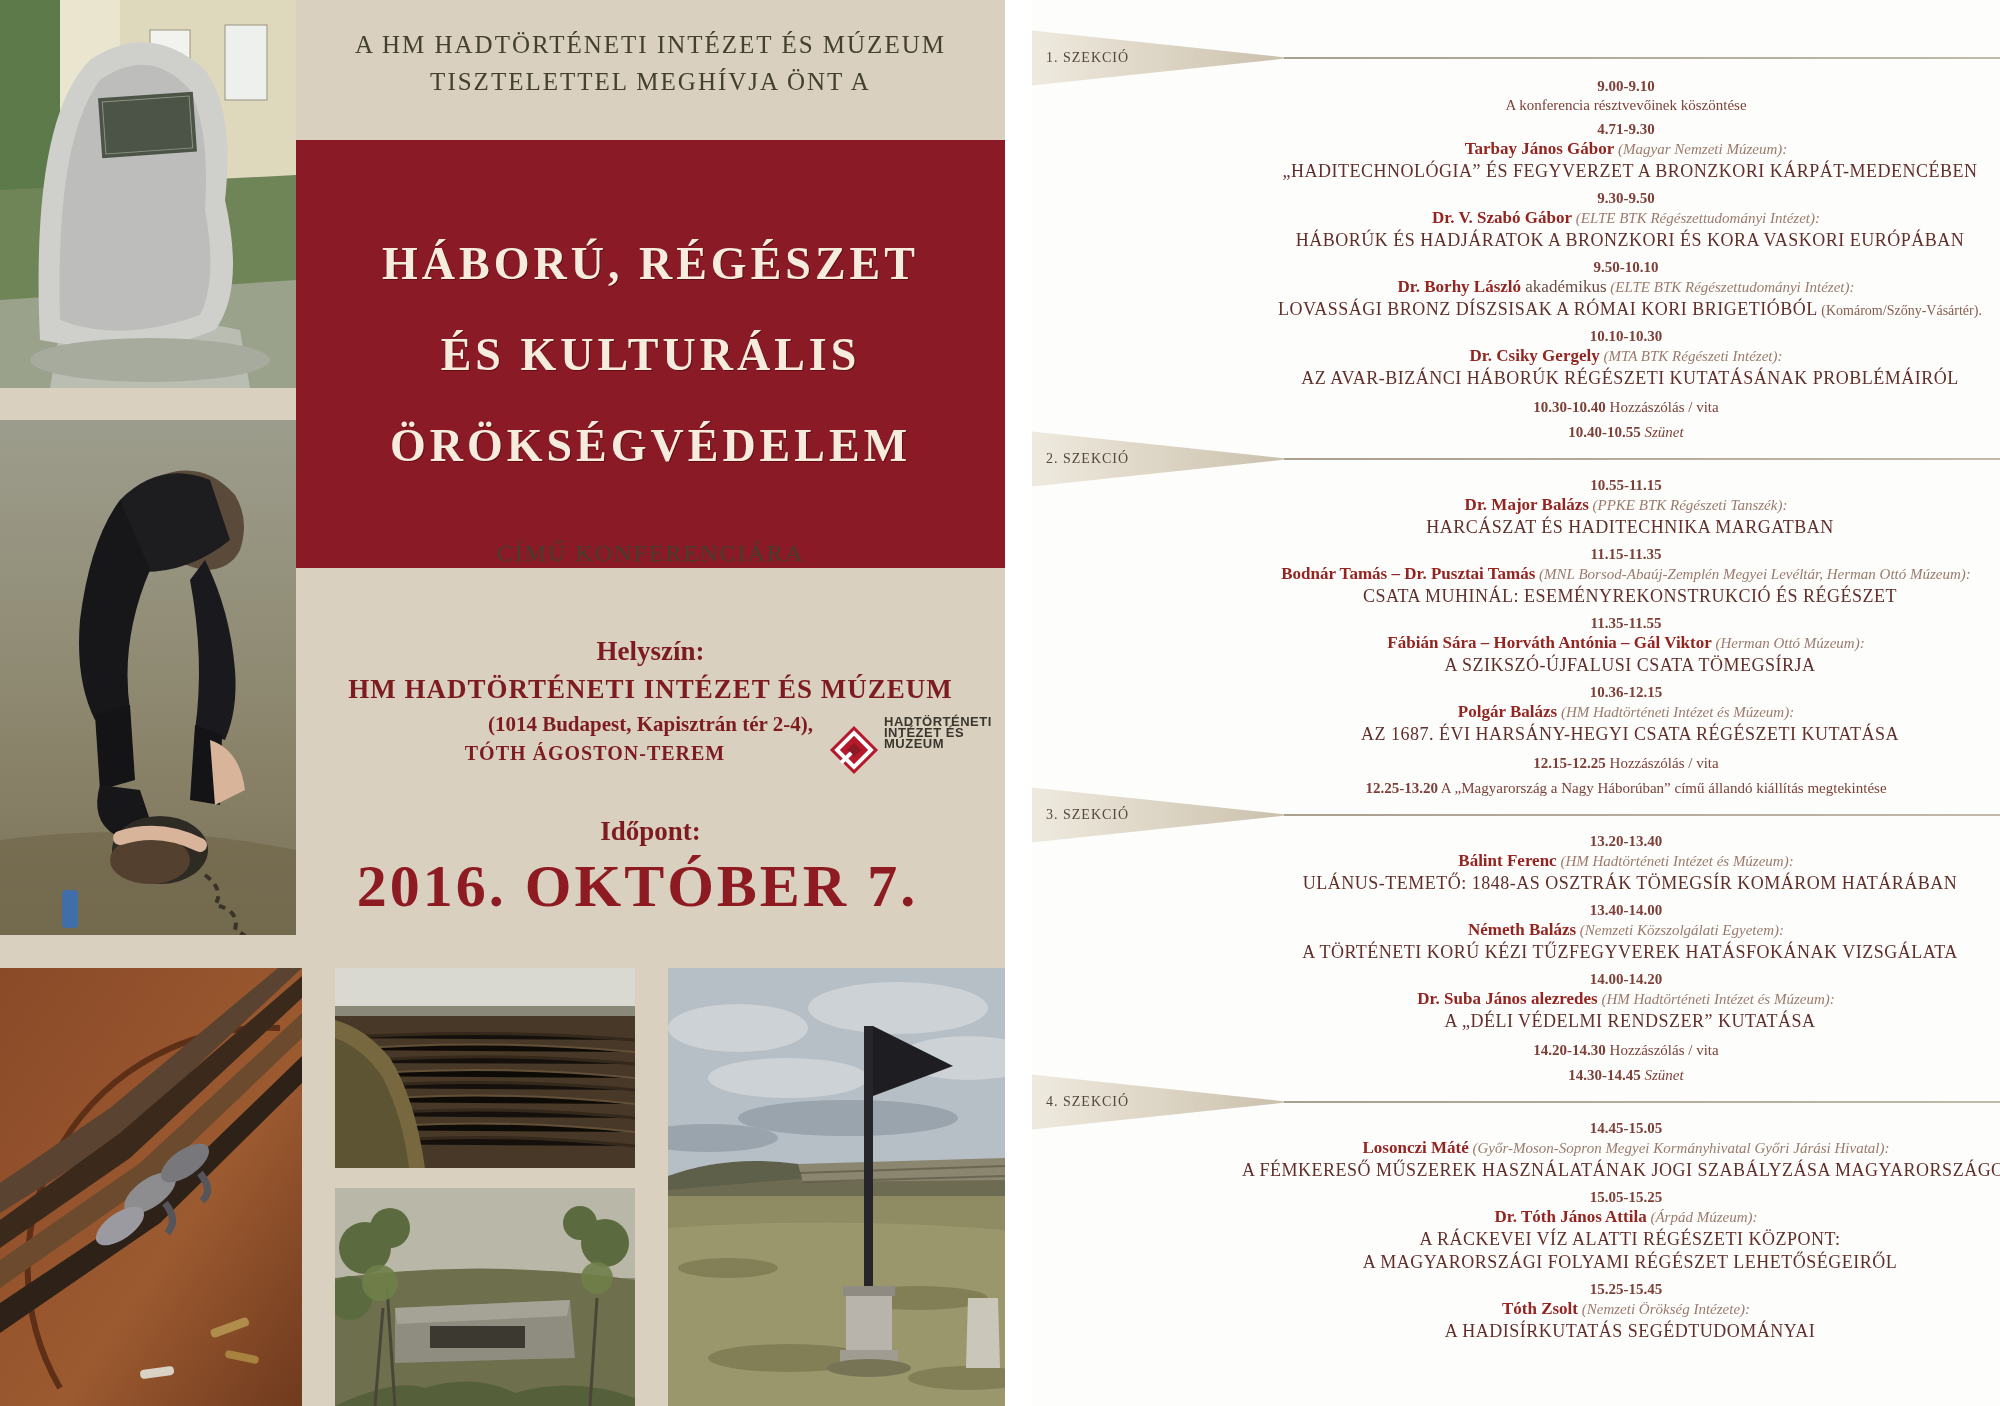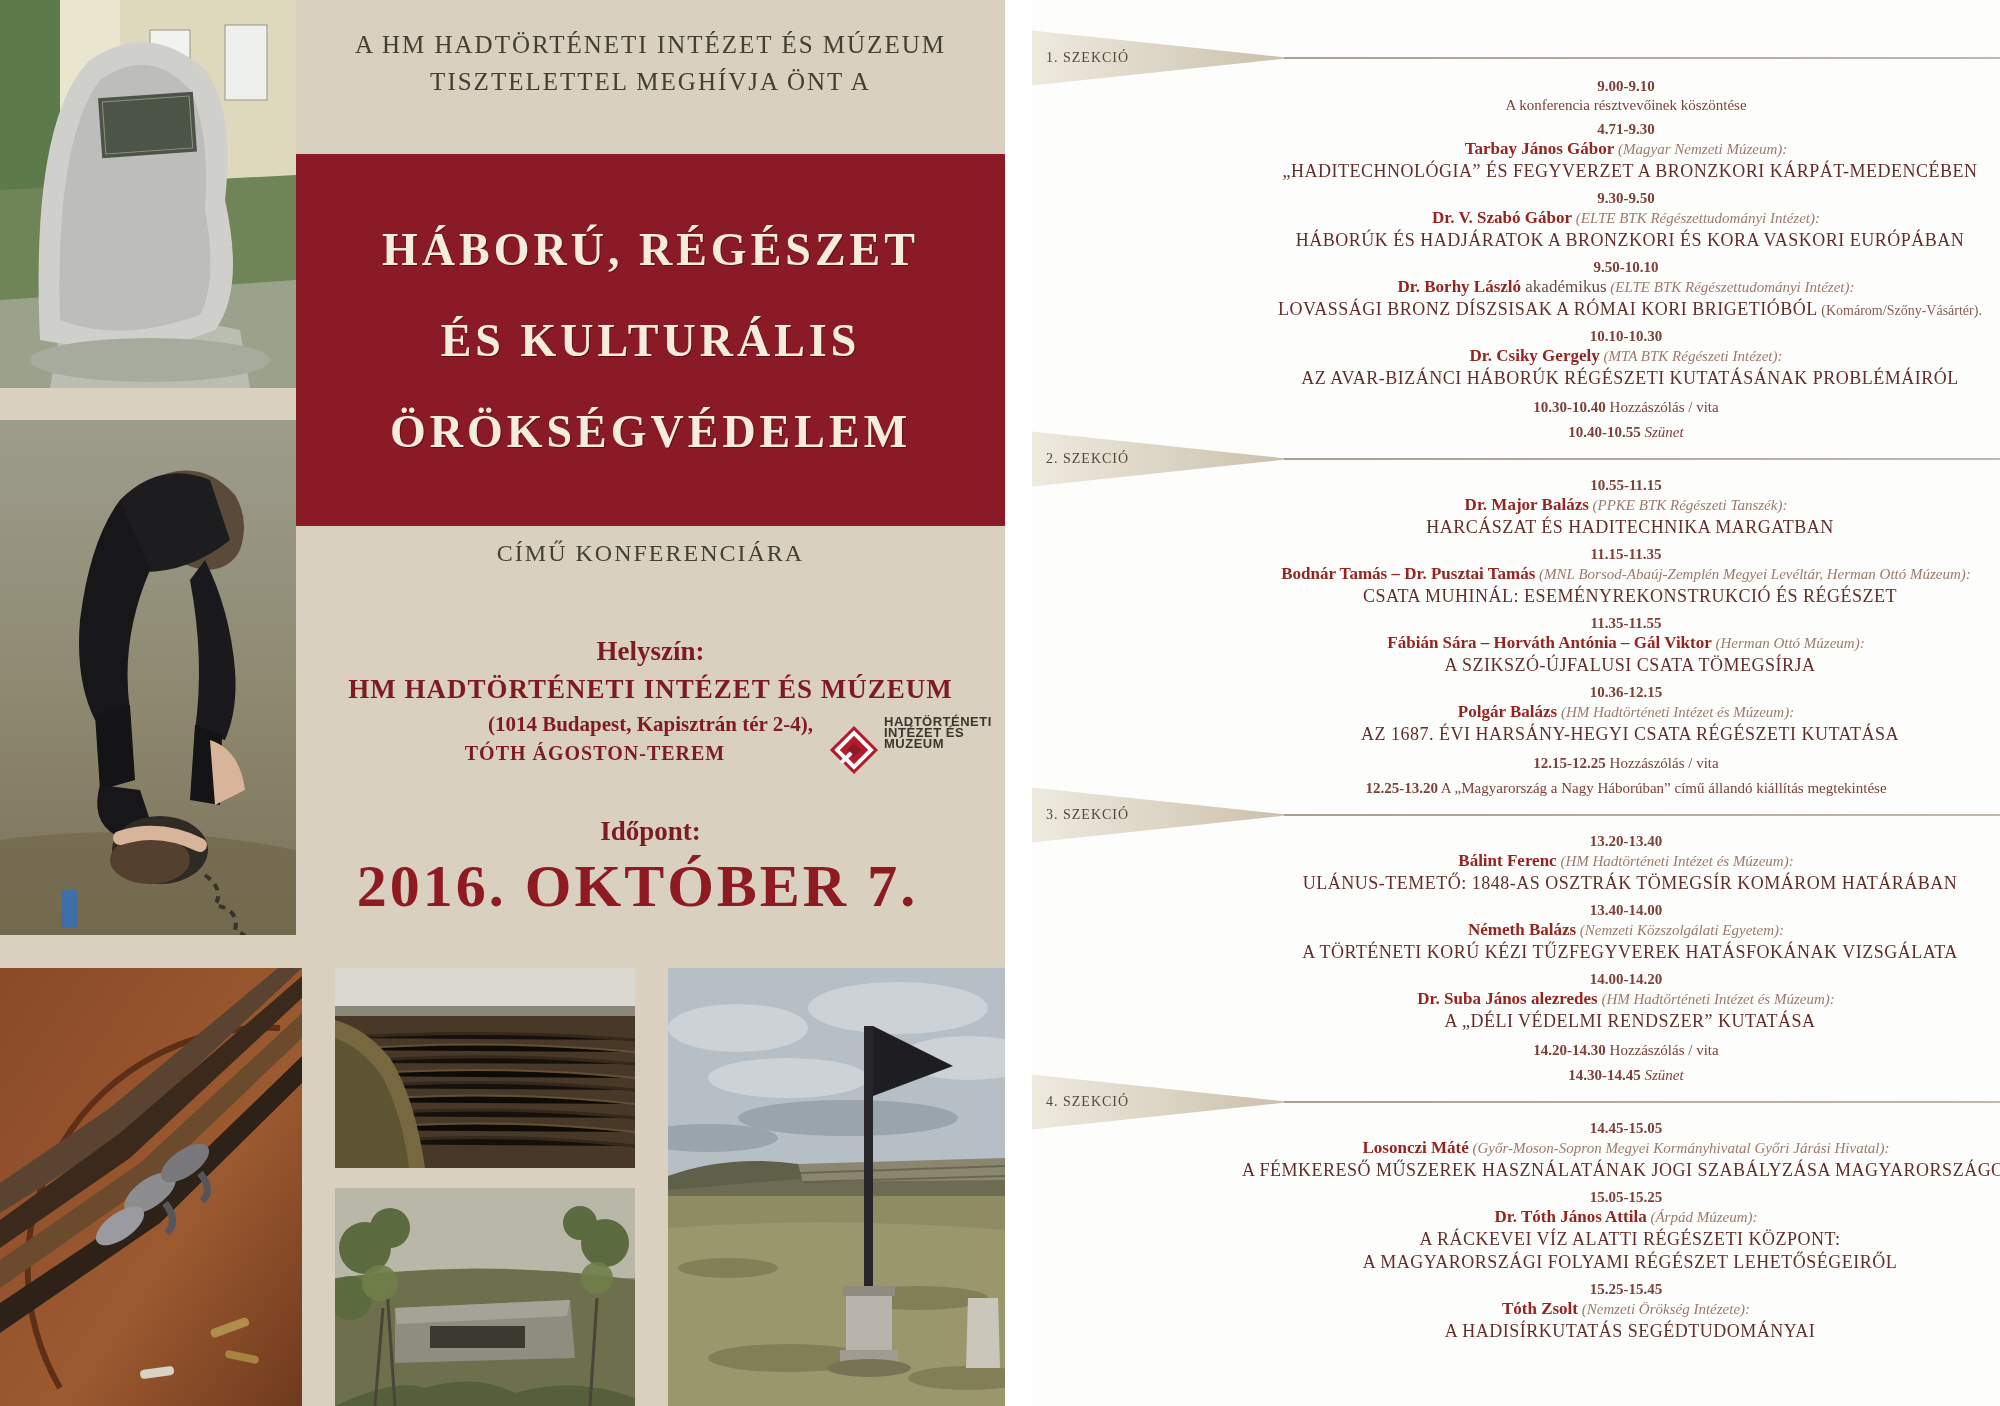"HÁBORÚ, RÉGÉSZET" .titlebox { height: 372px -> 428px; top: 154px -> 140px }
